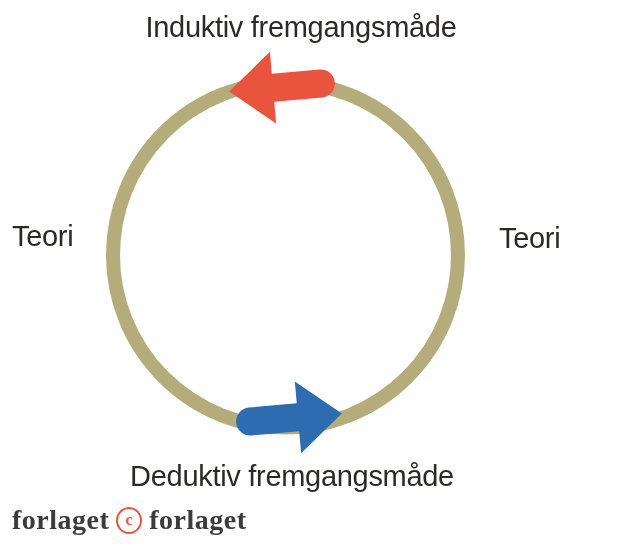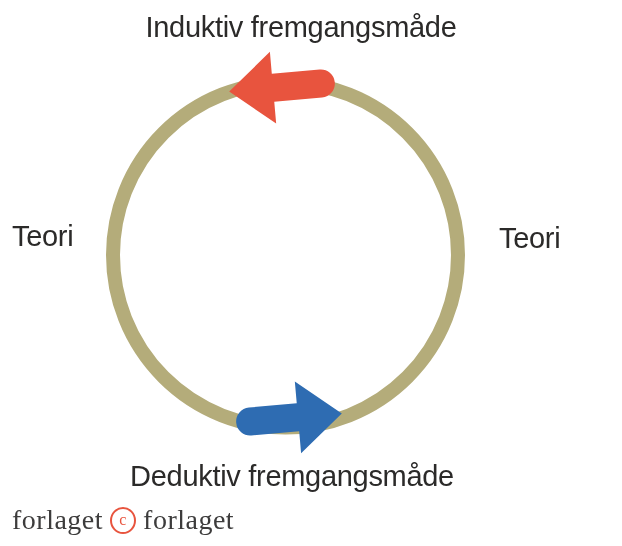"forlaget" .logo { font-weight: none -> bold }
